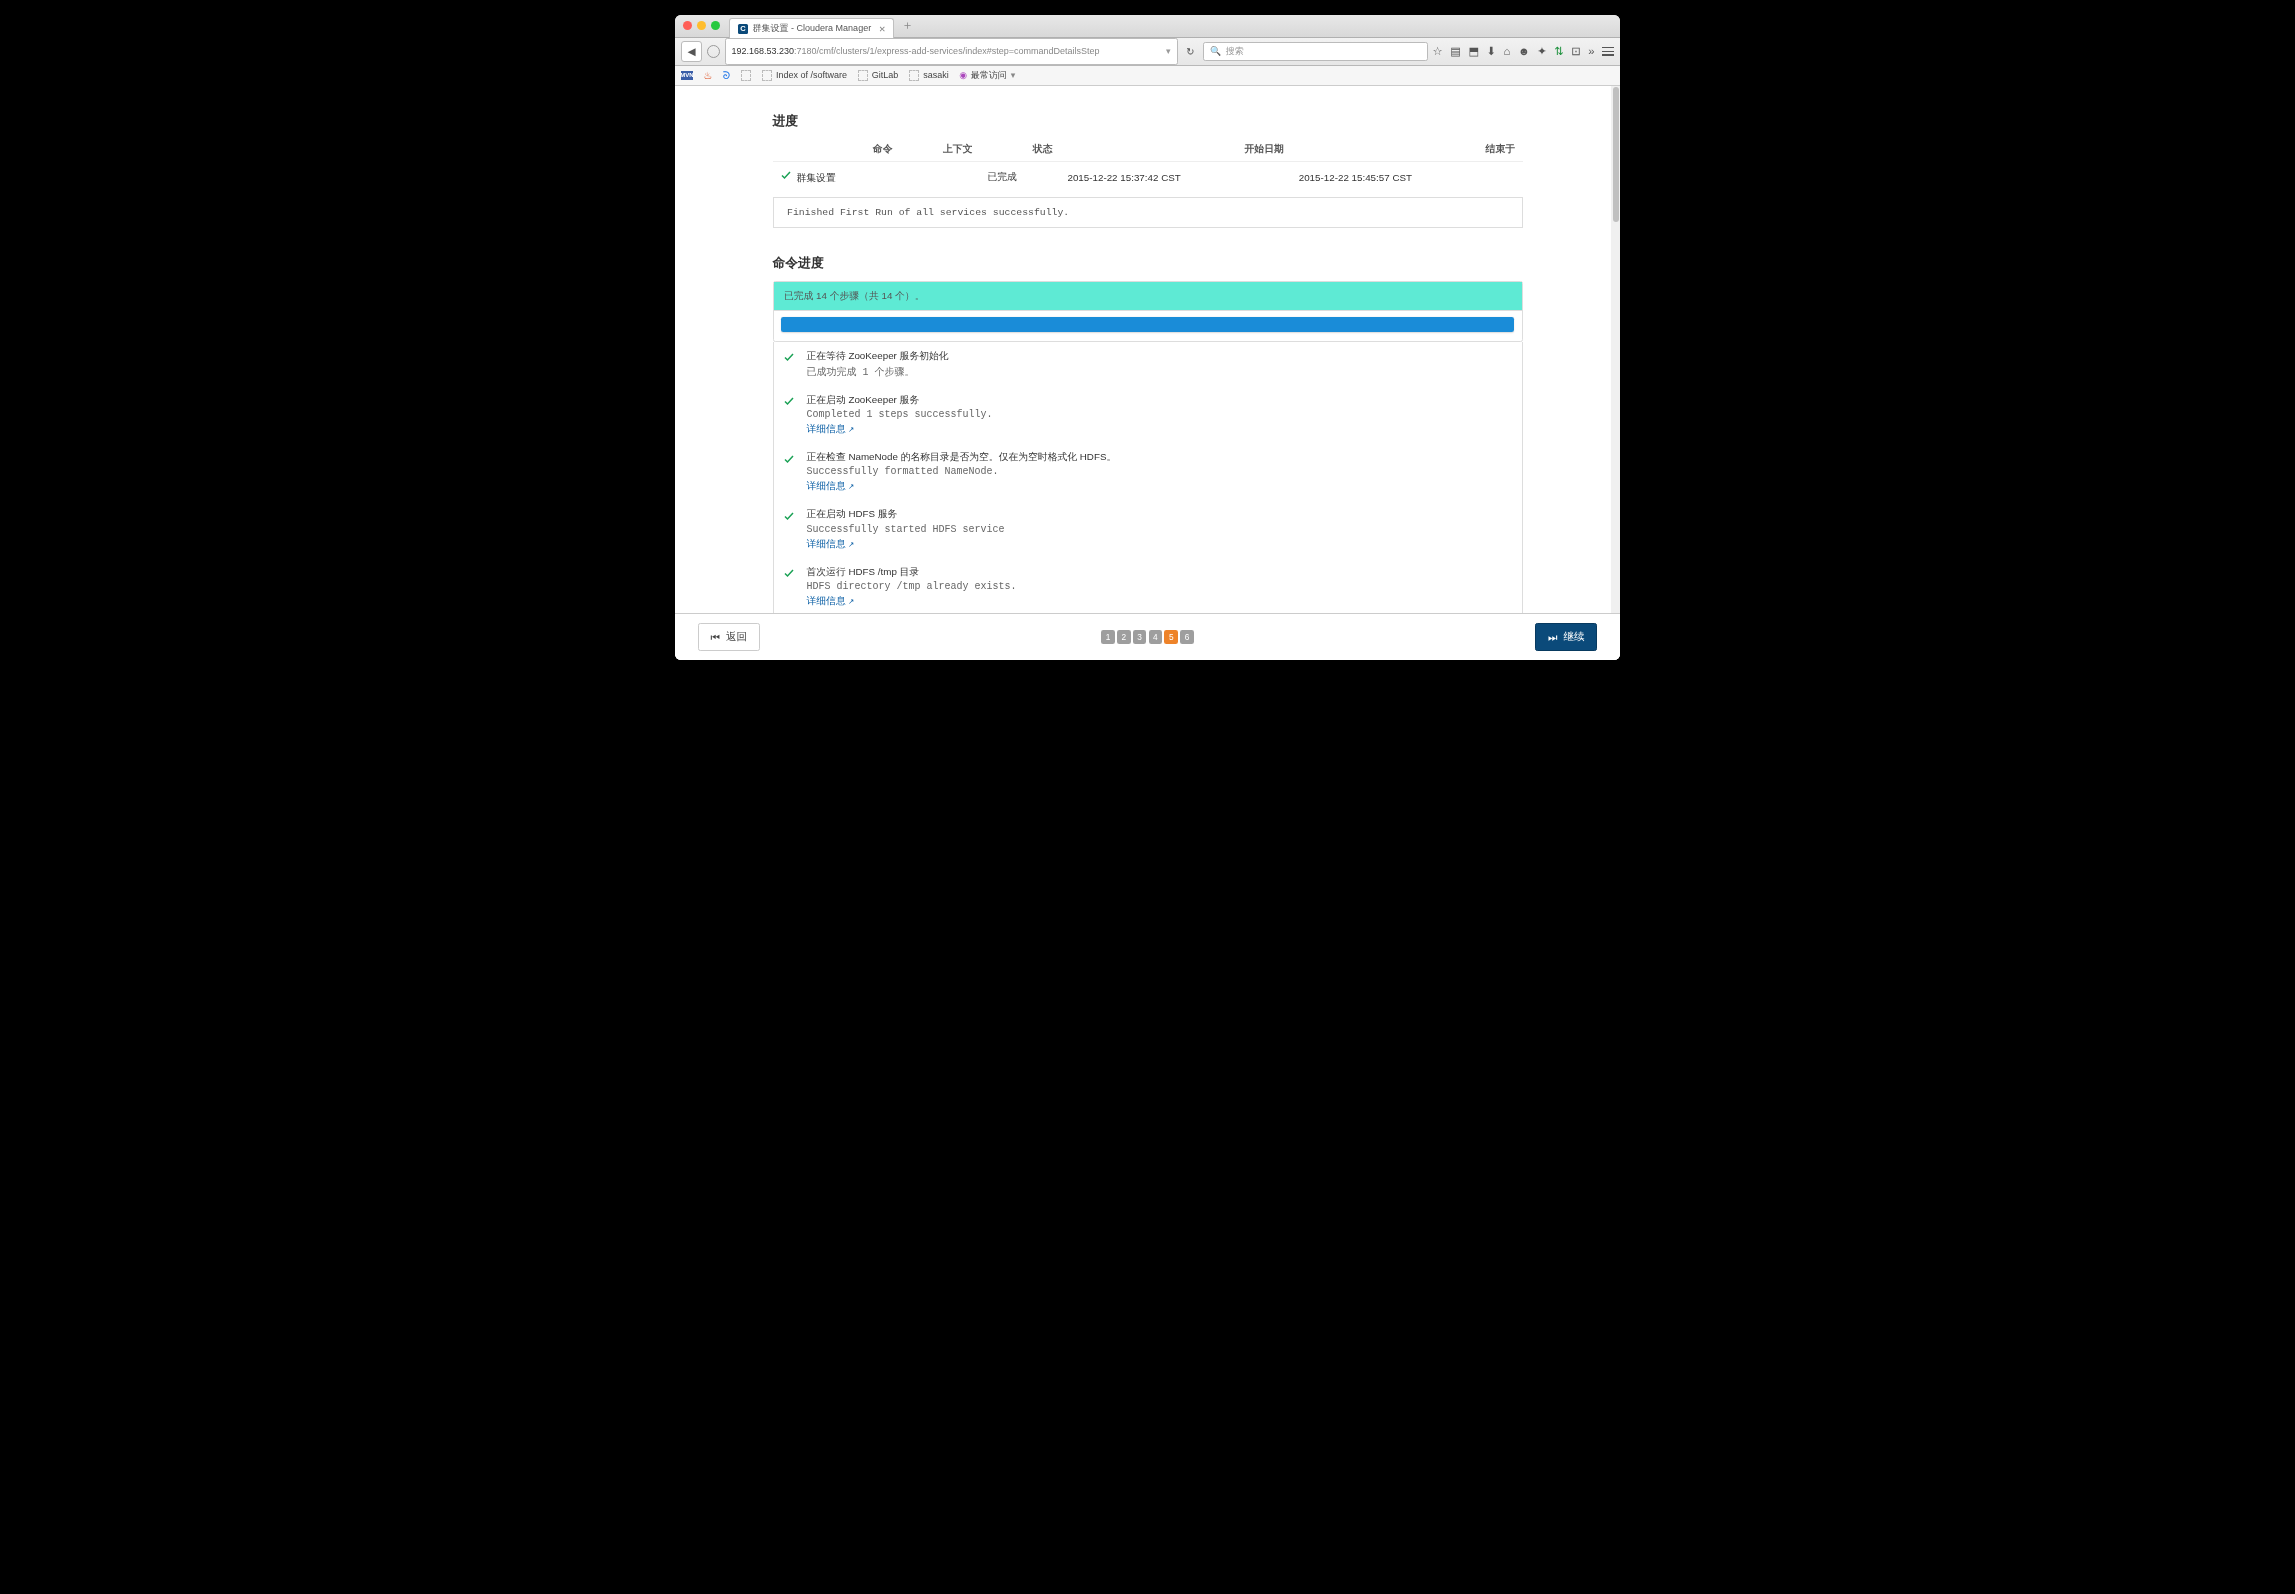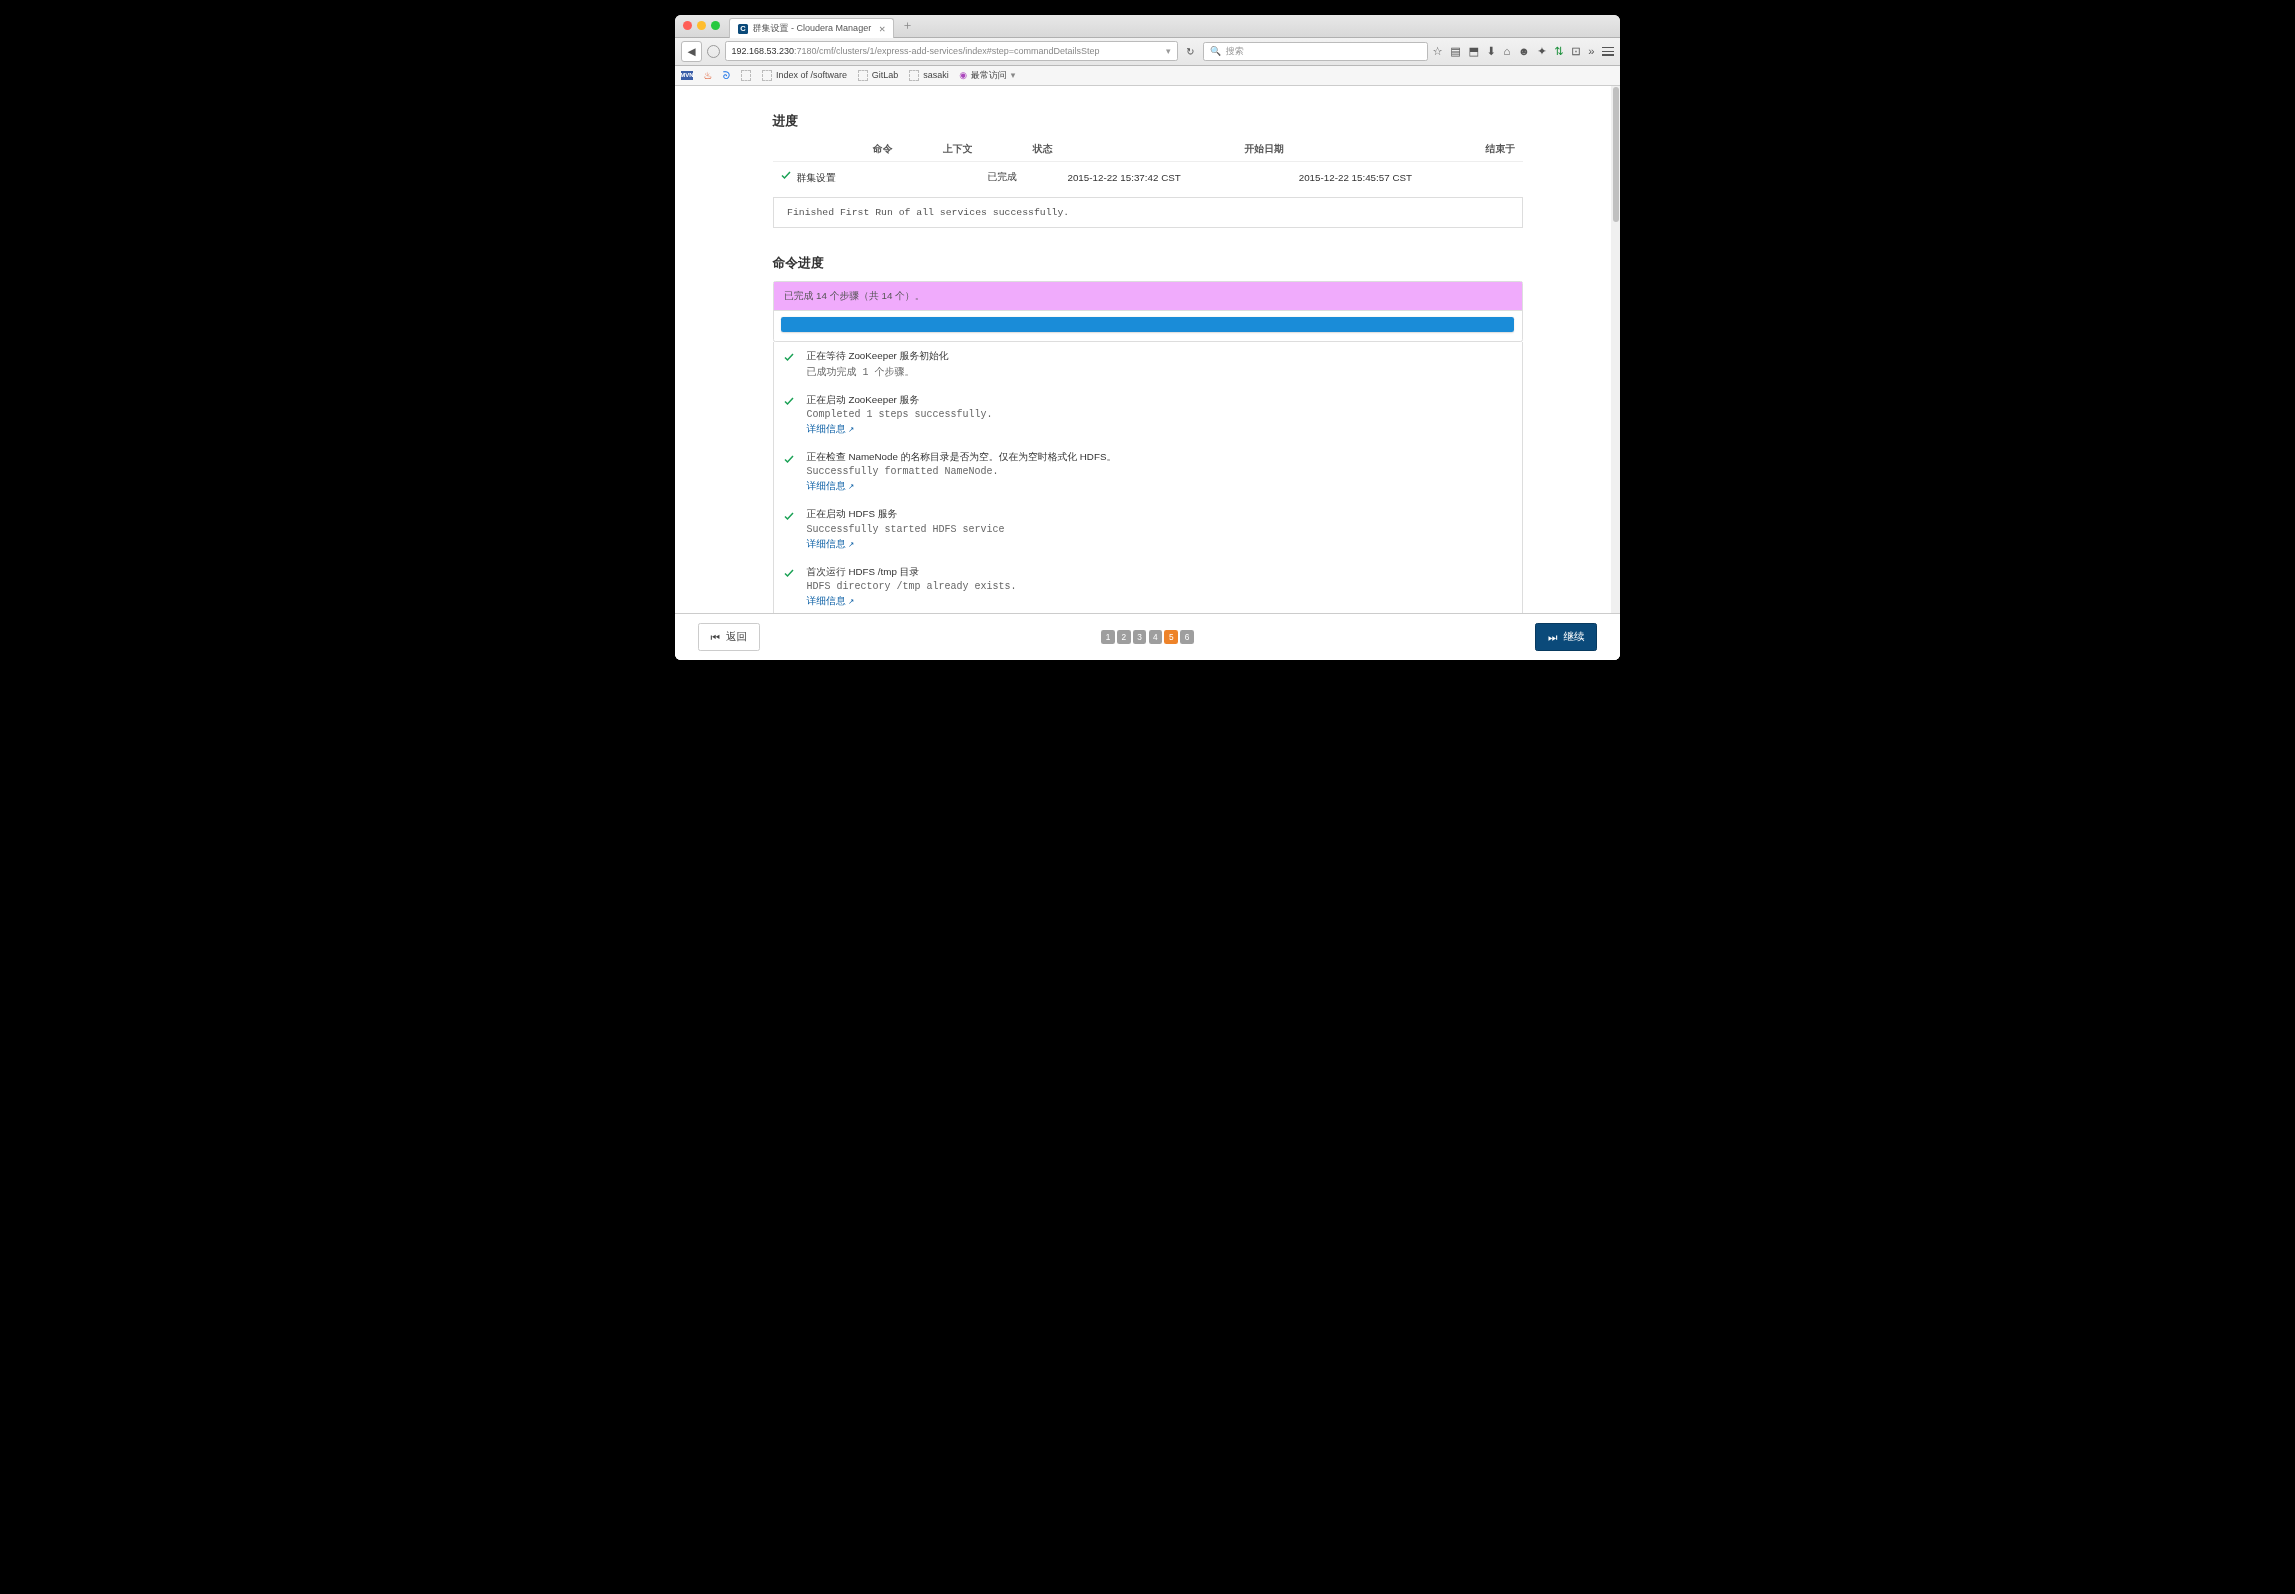"192.168.53.230" .url-bar { height: 20px -> 27px }
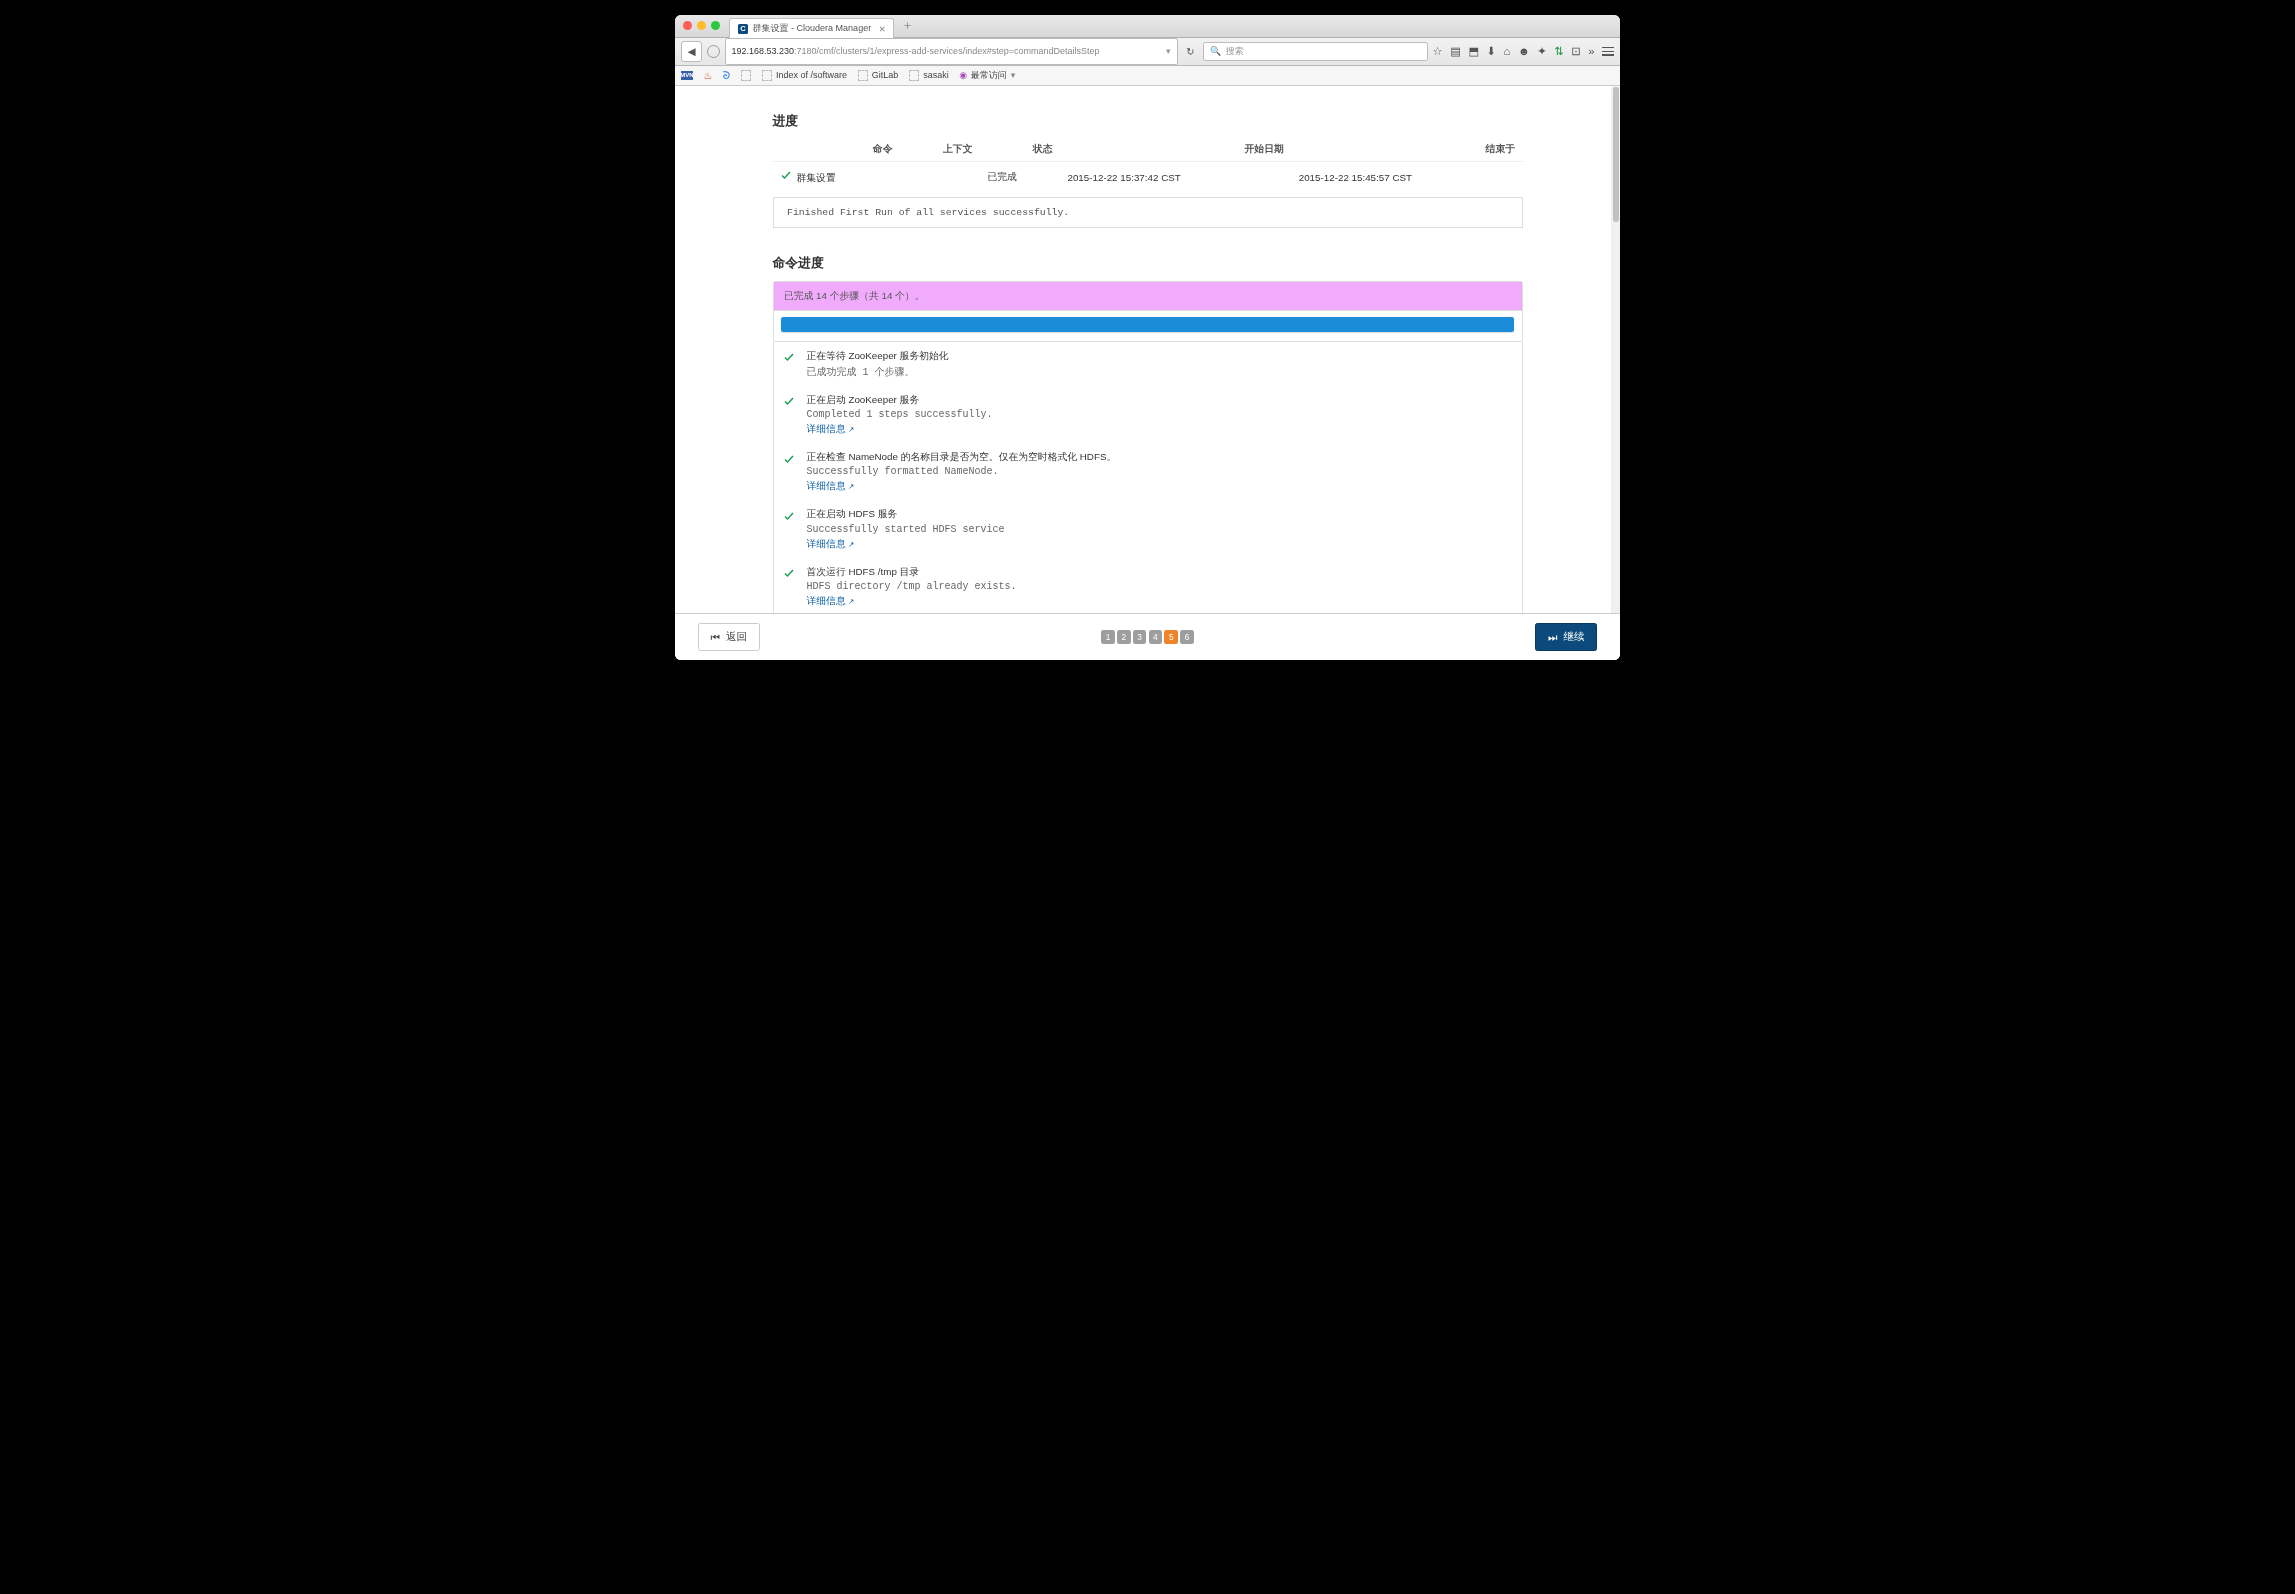"已完成 14 个步骤（共 14 个）。" .progress-head { background: #f0abfc -> #5eead4 }
